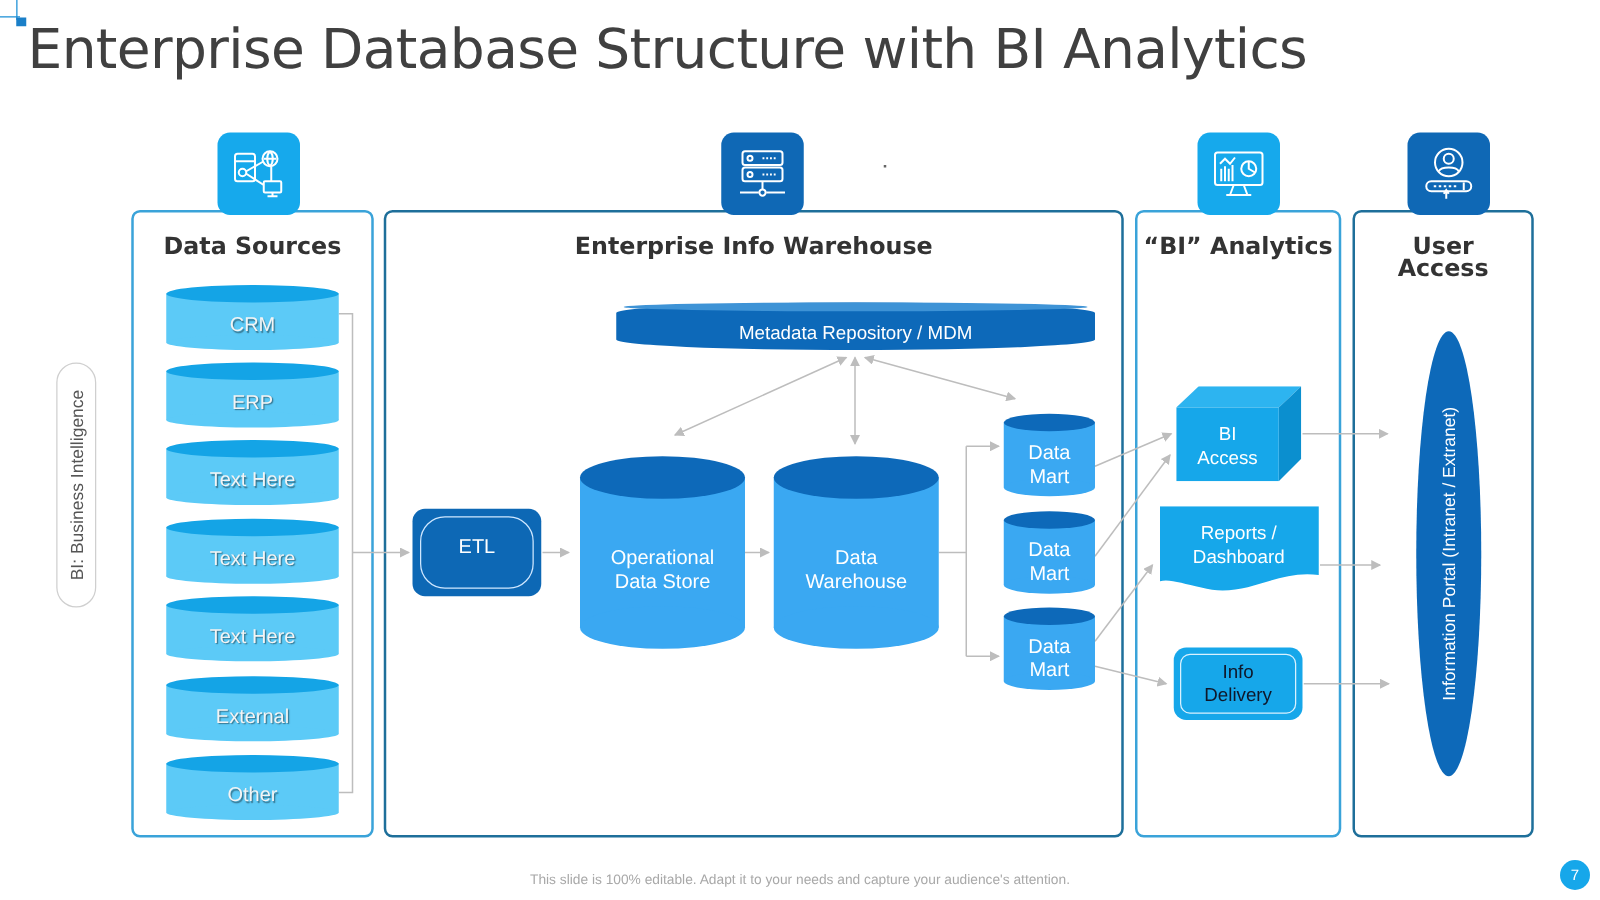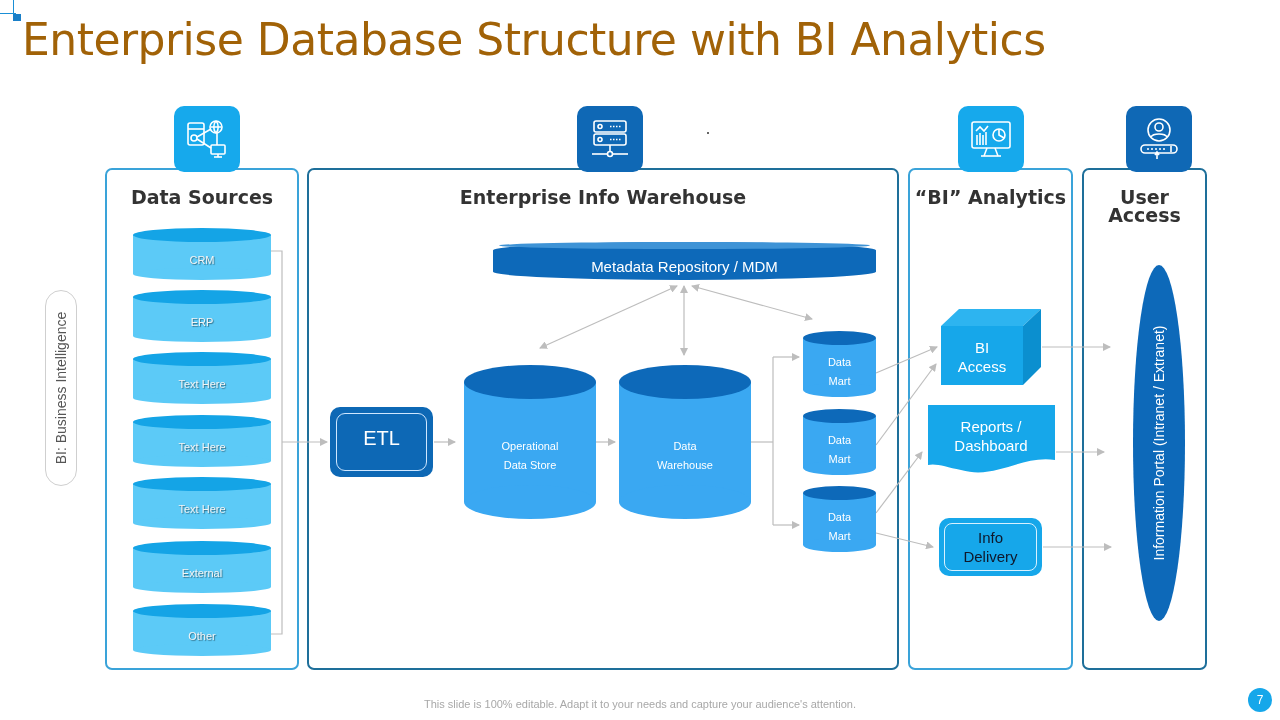"Enterprise Database Structure with BI" .page-title { color: #a16207 -> #404040 }
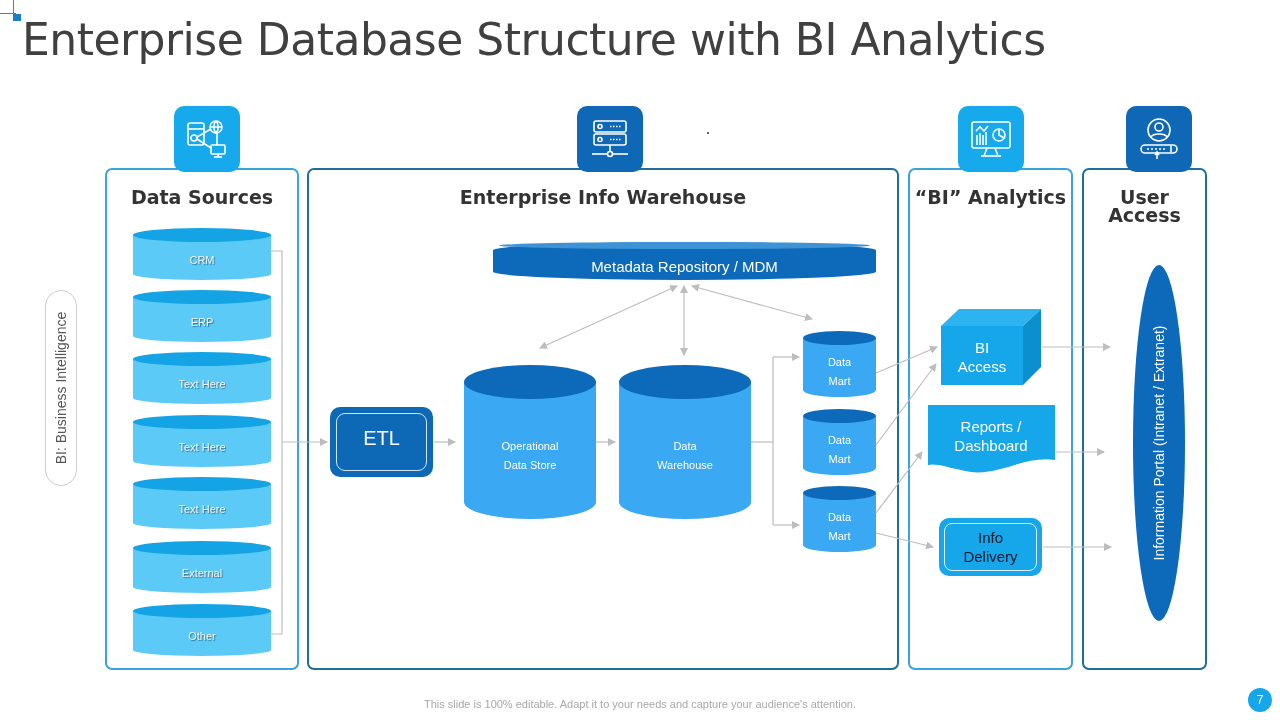"User" div.panel { width: 125px -> 145px }
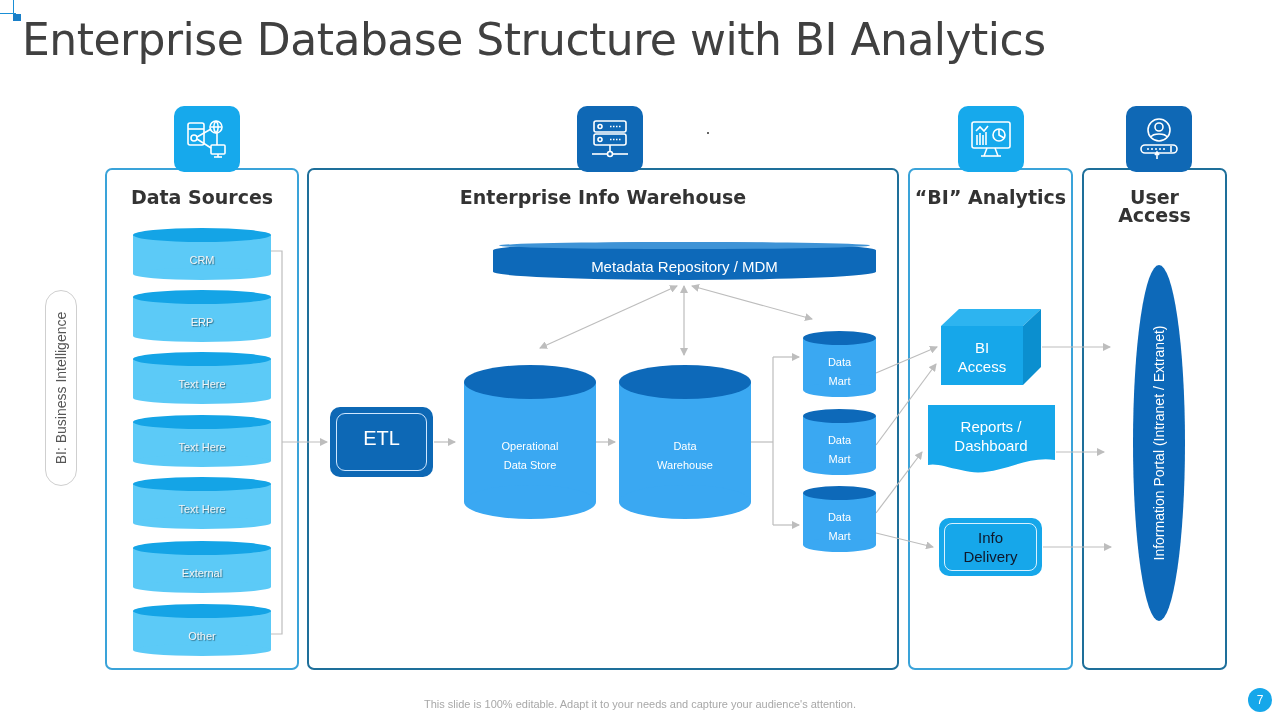"CRM" .cyl .lbl { font-size: 11px -> 16px }
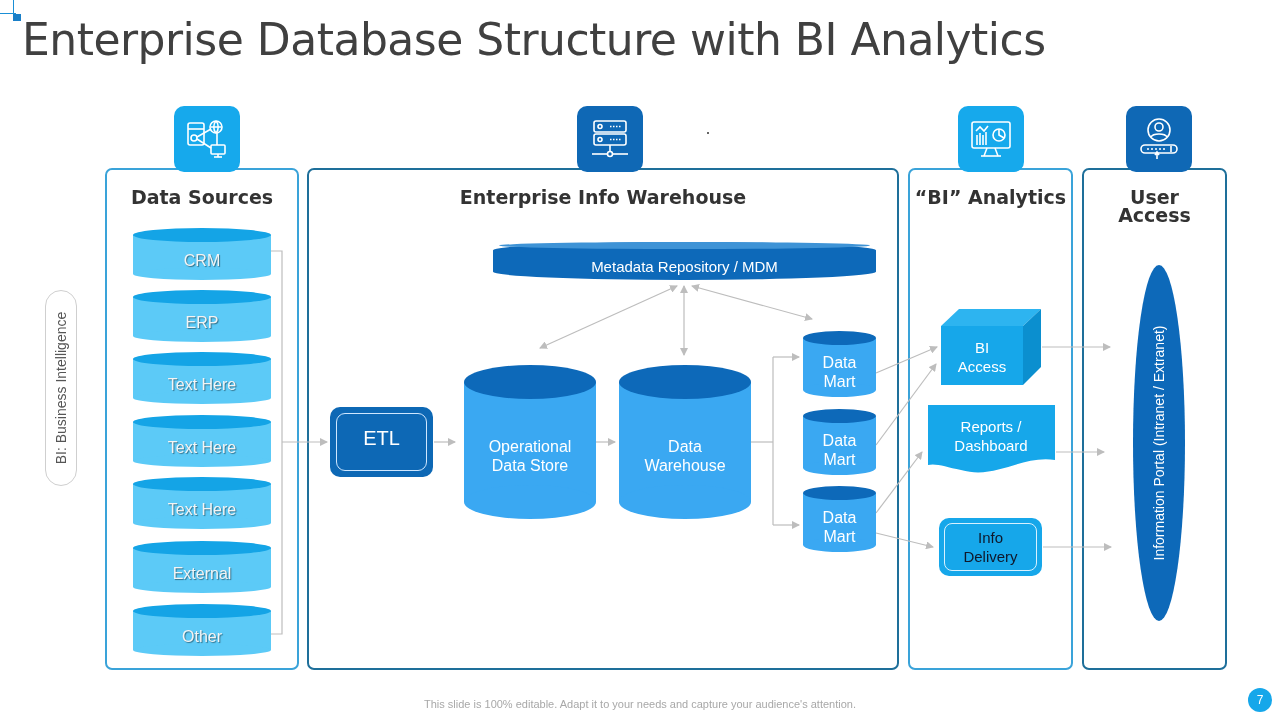"ETL" .etl .inner { border-radius: 9px -> 20px; font-size: 20px -> 16px }
